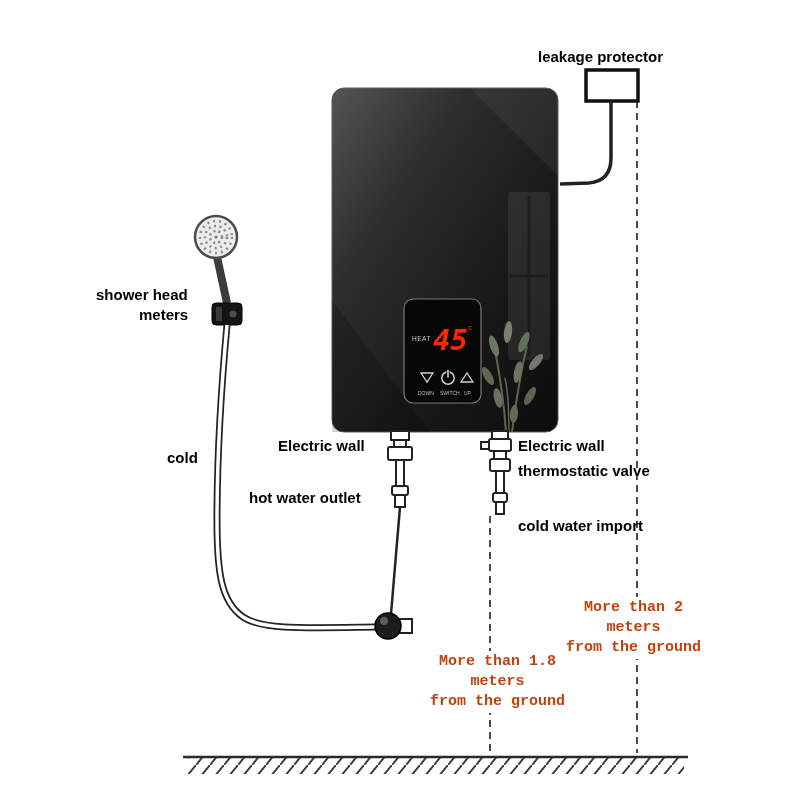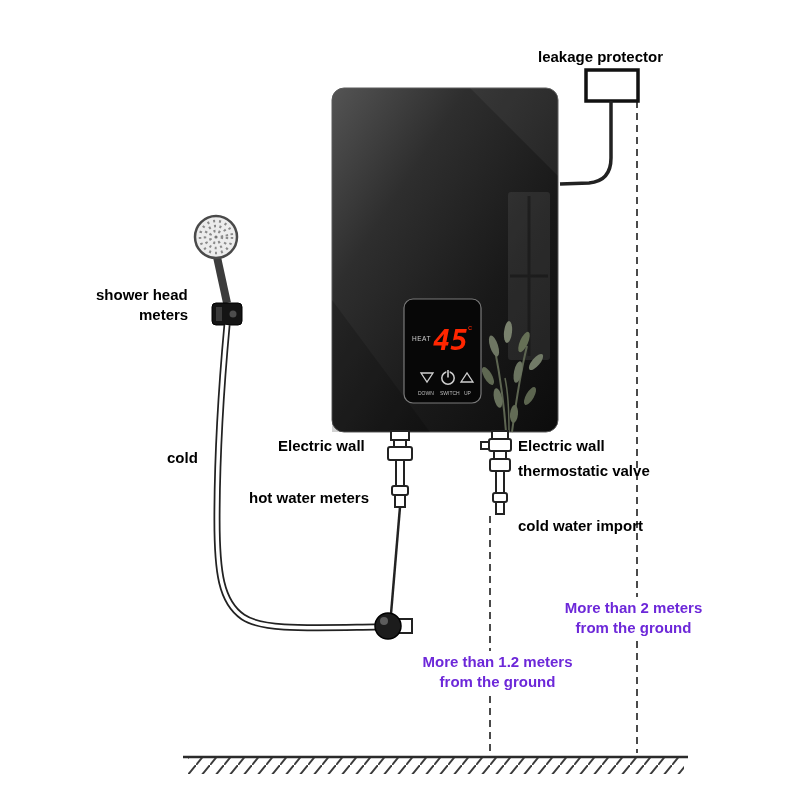"hot water meters" div.lbl { text: meters -> outlet }
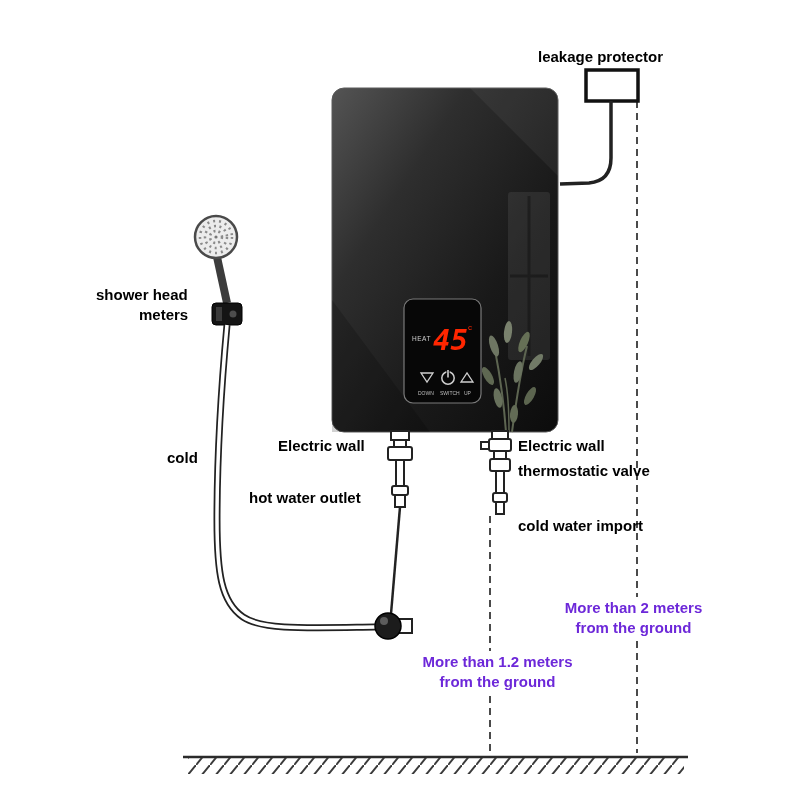"More than 2 meters" .dist { color: #6d28d9 -> #c2410c; font-family: none -> Liberation Mono, monospace }
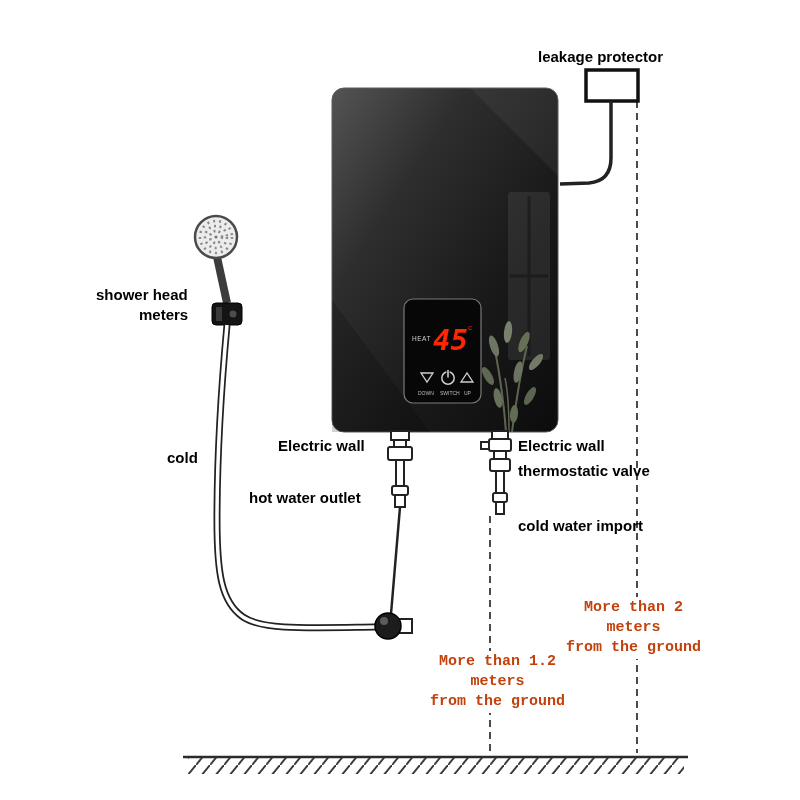"More than 1.2 meters" span { text: 1.2 -> 1.8 }
